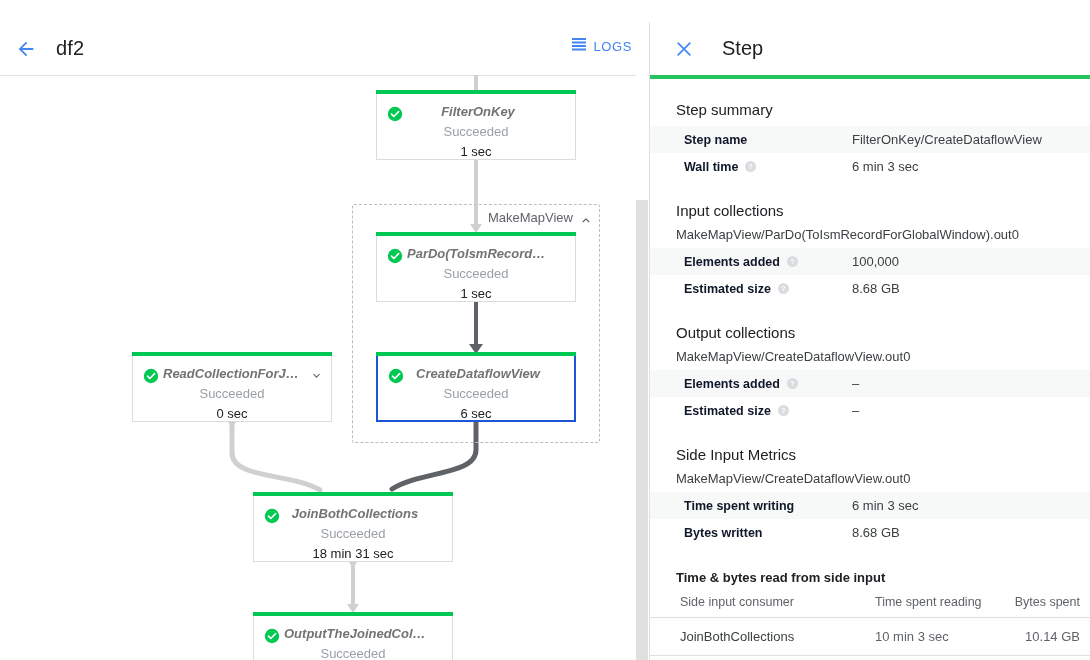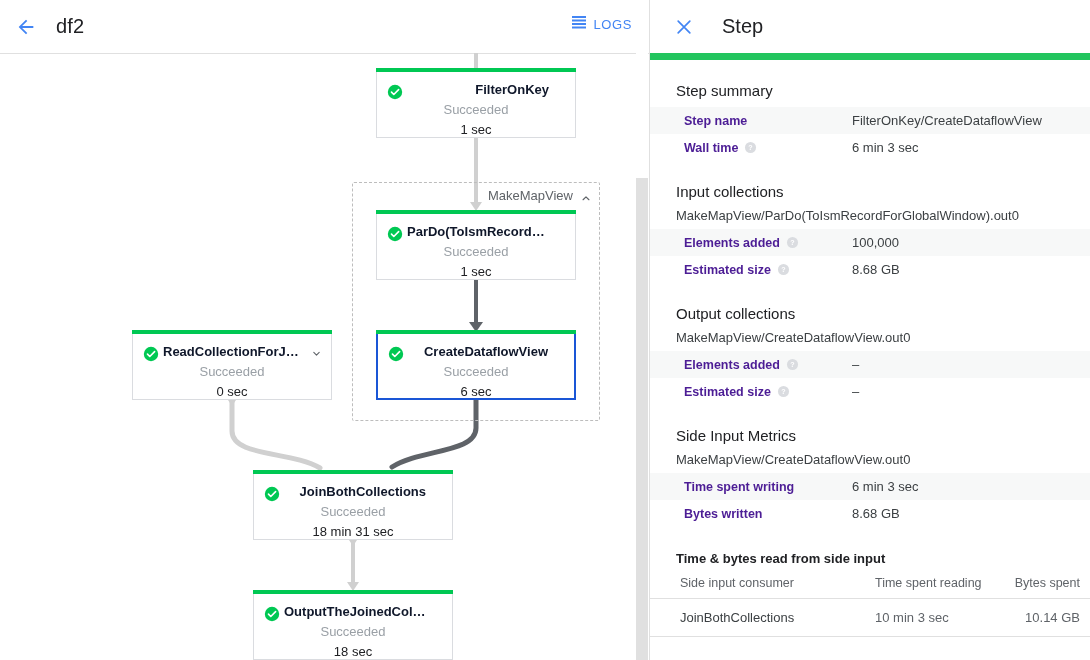"df2" #app { margin-top: none -> 22px }
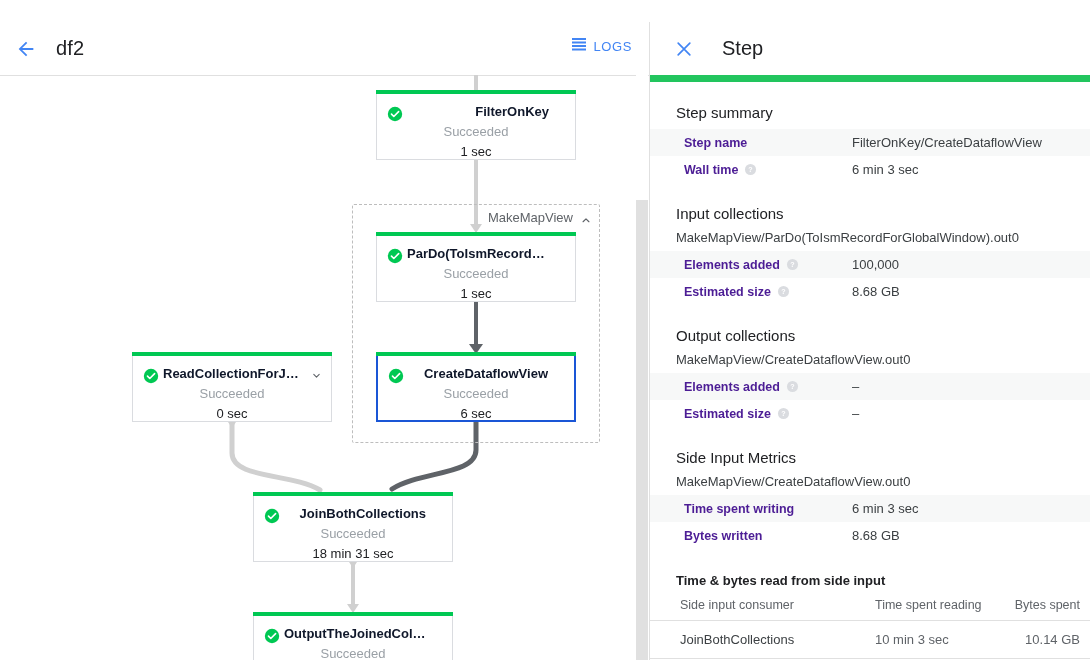"Step" #side-header { border-bottom: 7px solid #22c55e -> 4px solid #22c55e }
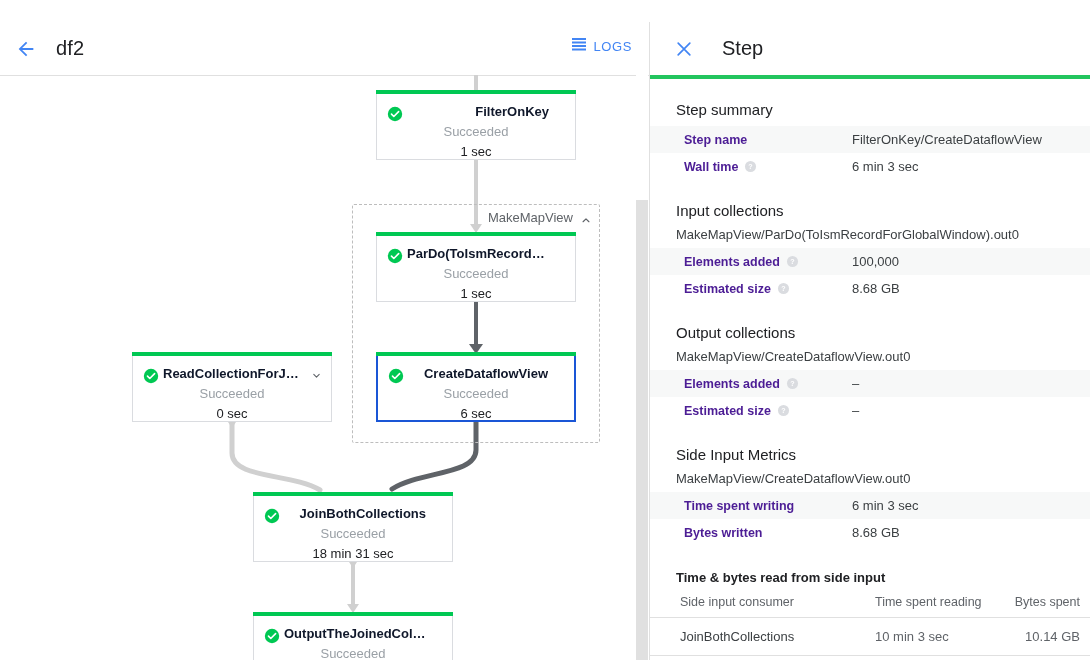"FilterOnKey" .node .ntitle { color: #0f172a -> #737373; font-style: none -> italic; text-align: right -> center }
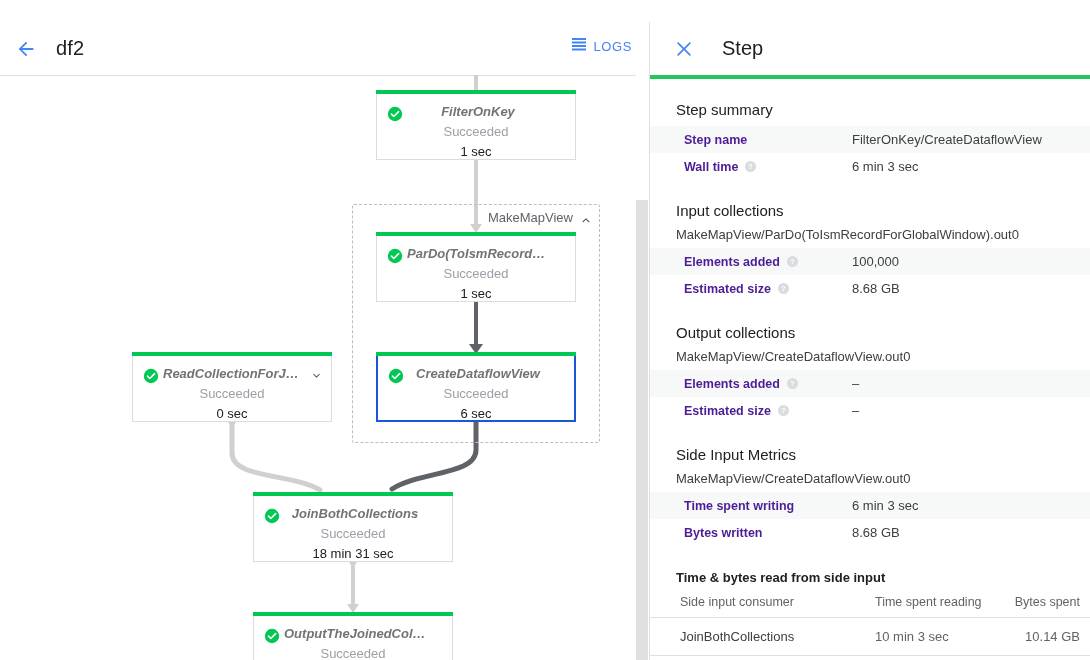"Step name" .kv-table td.k { color: #4c1d95 -> #0f172a }
